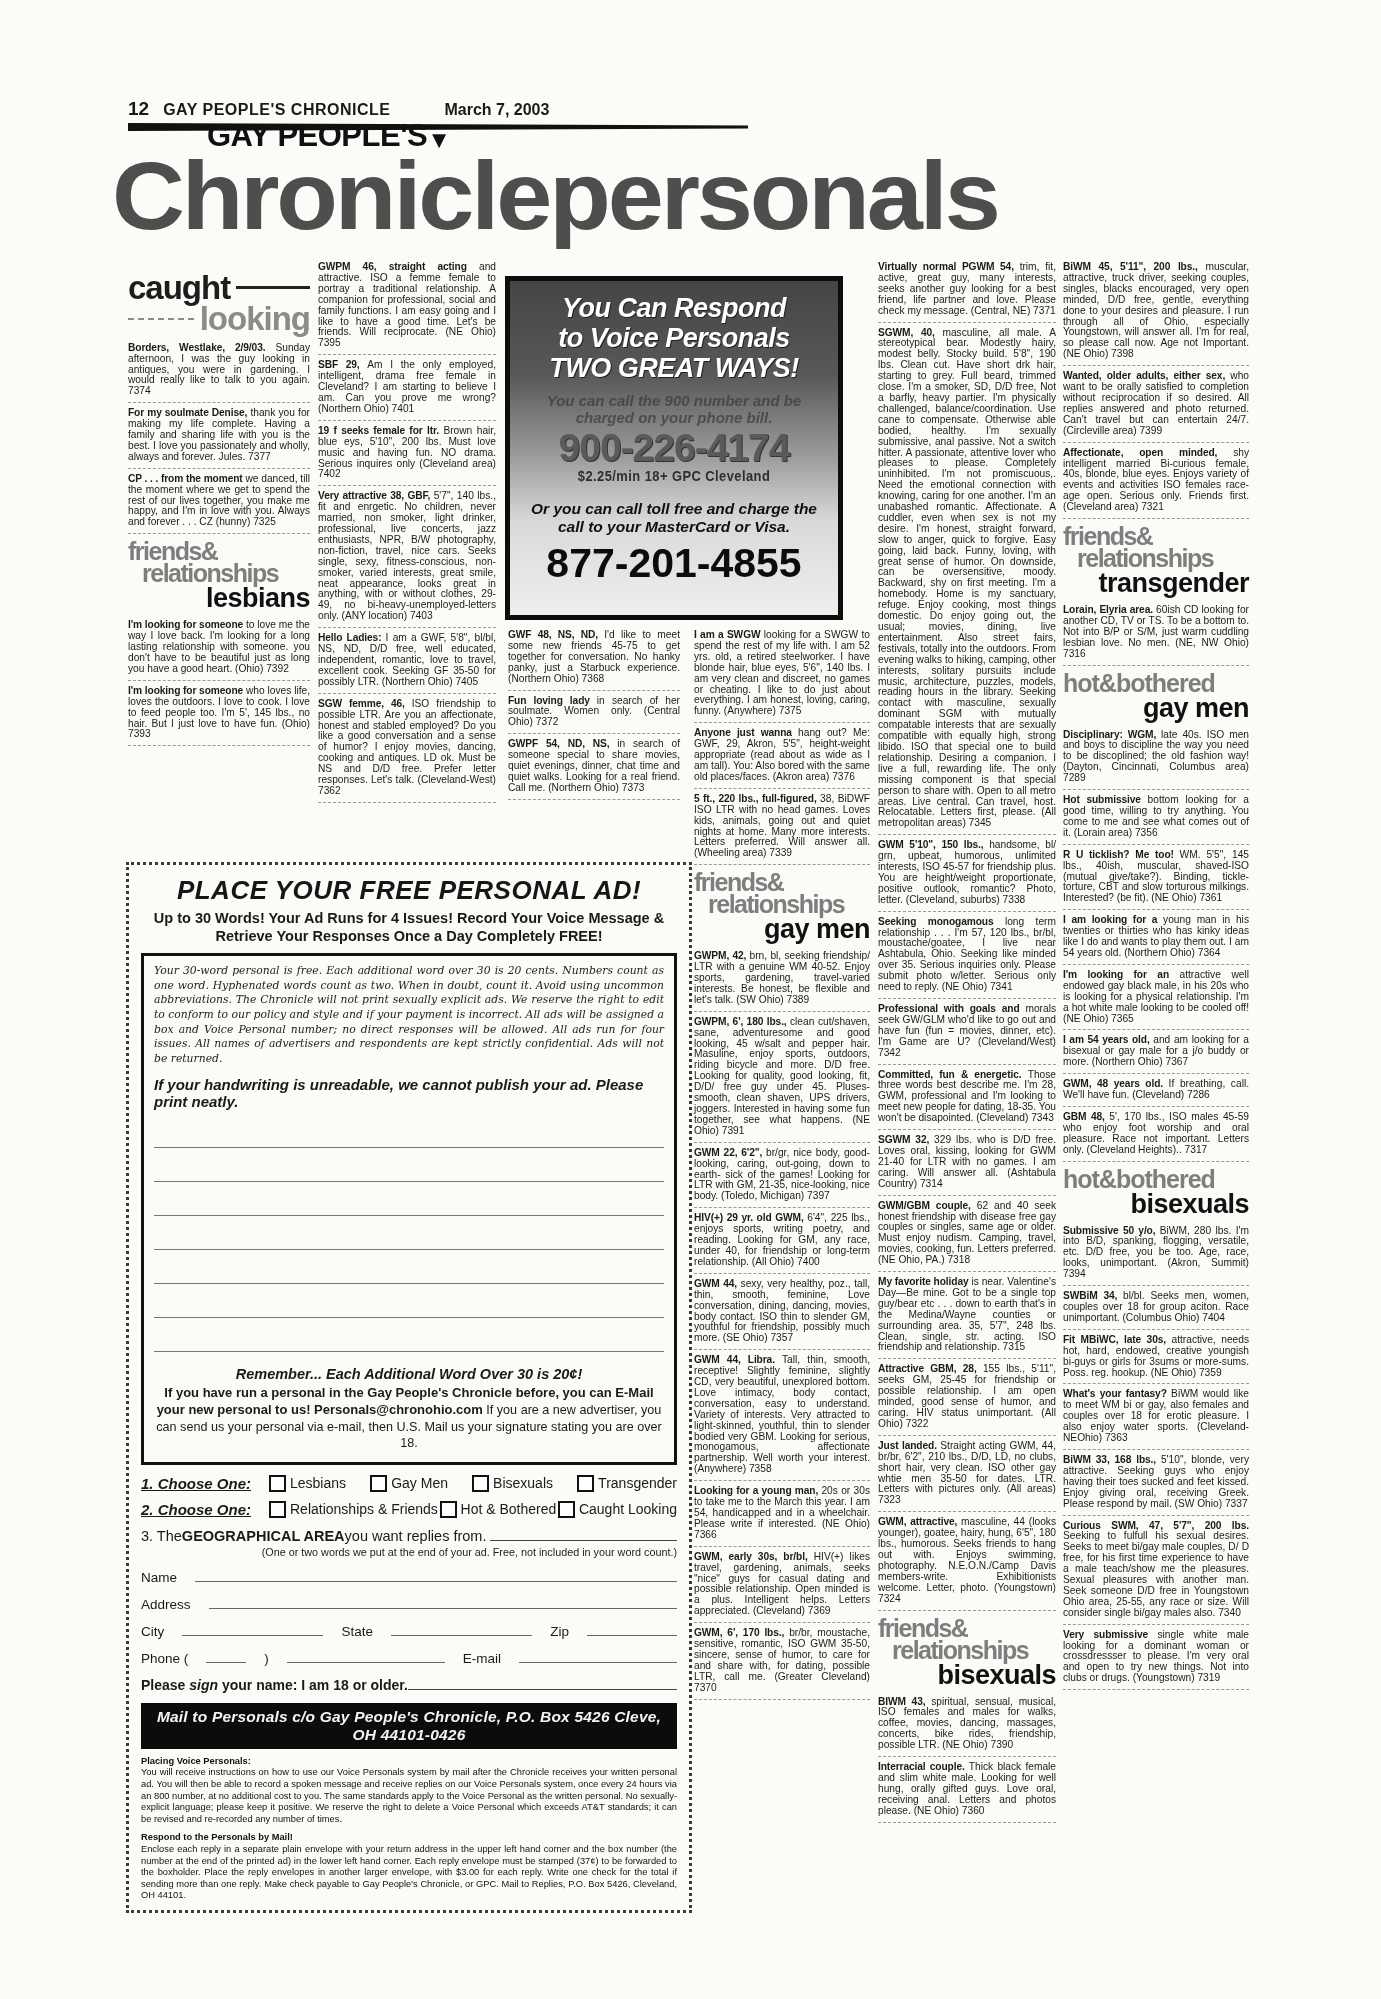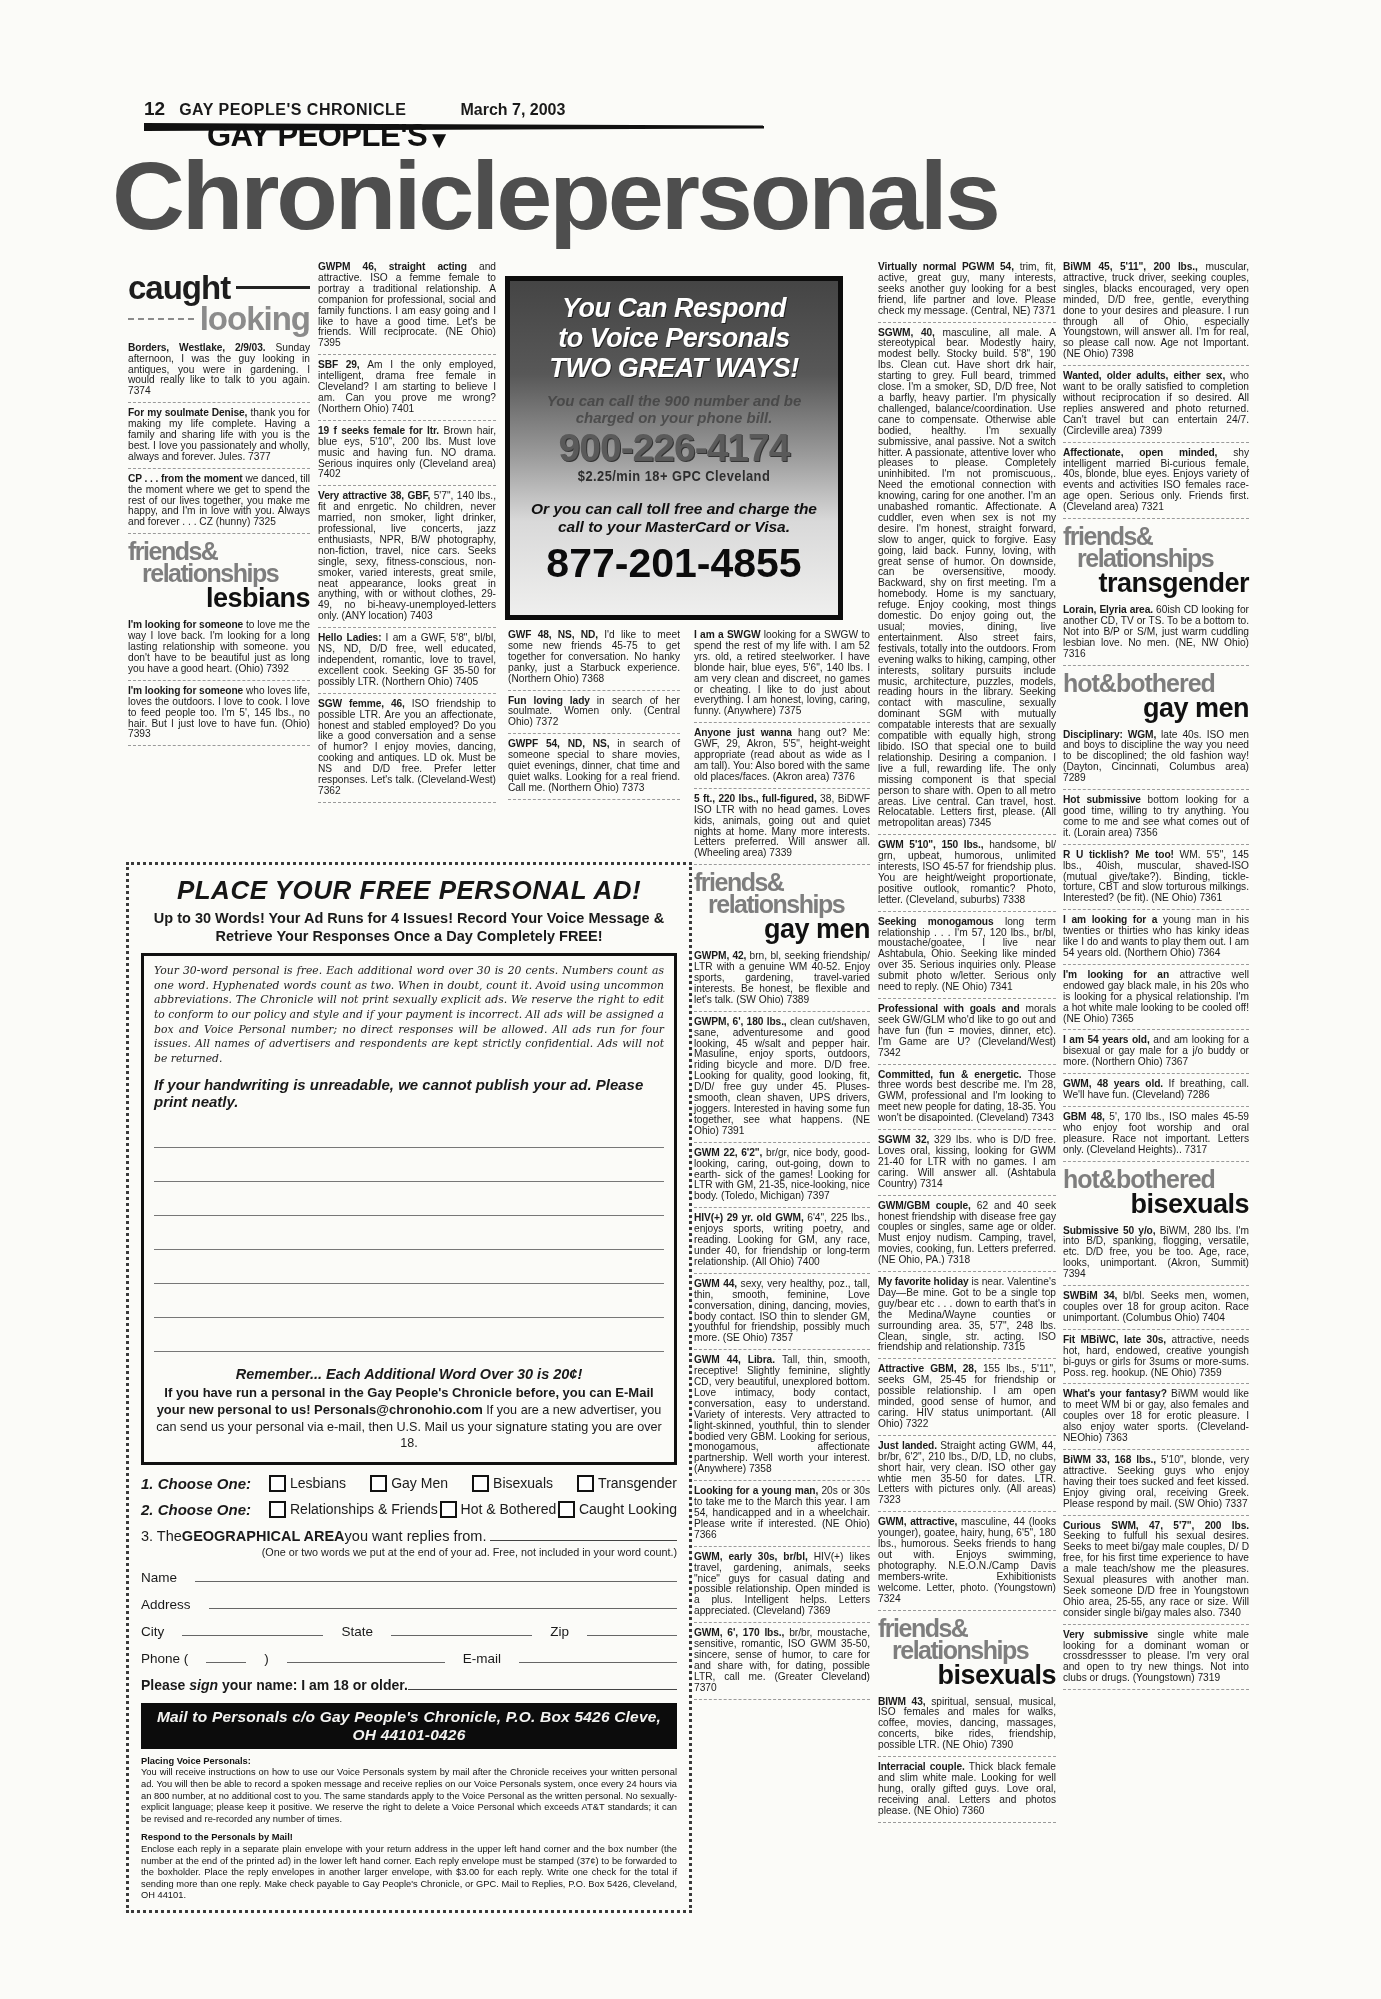"12" .topstrip { left: 144px -> 128px }
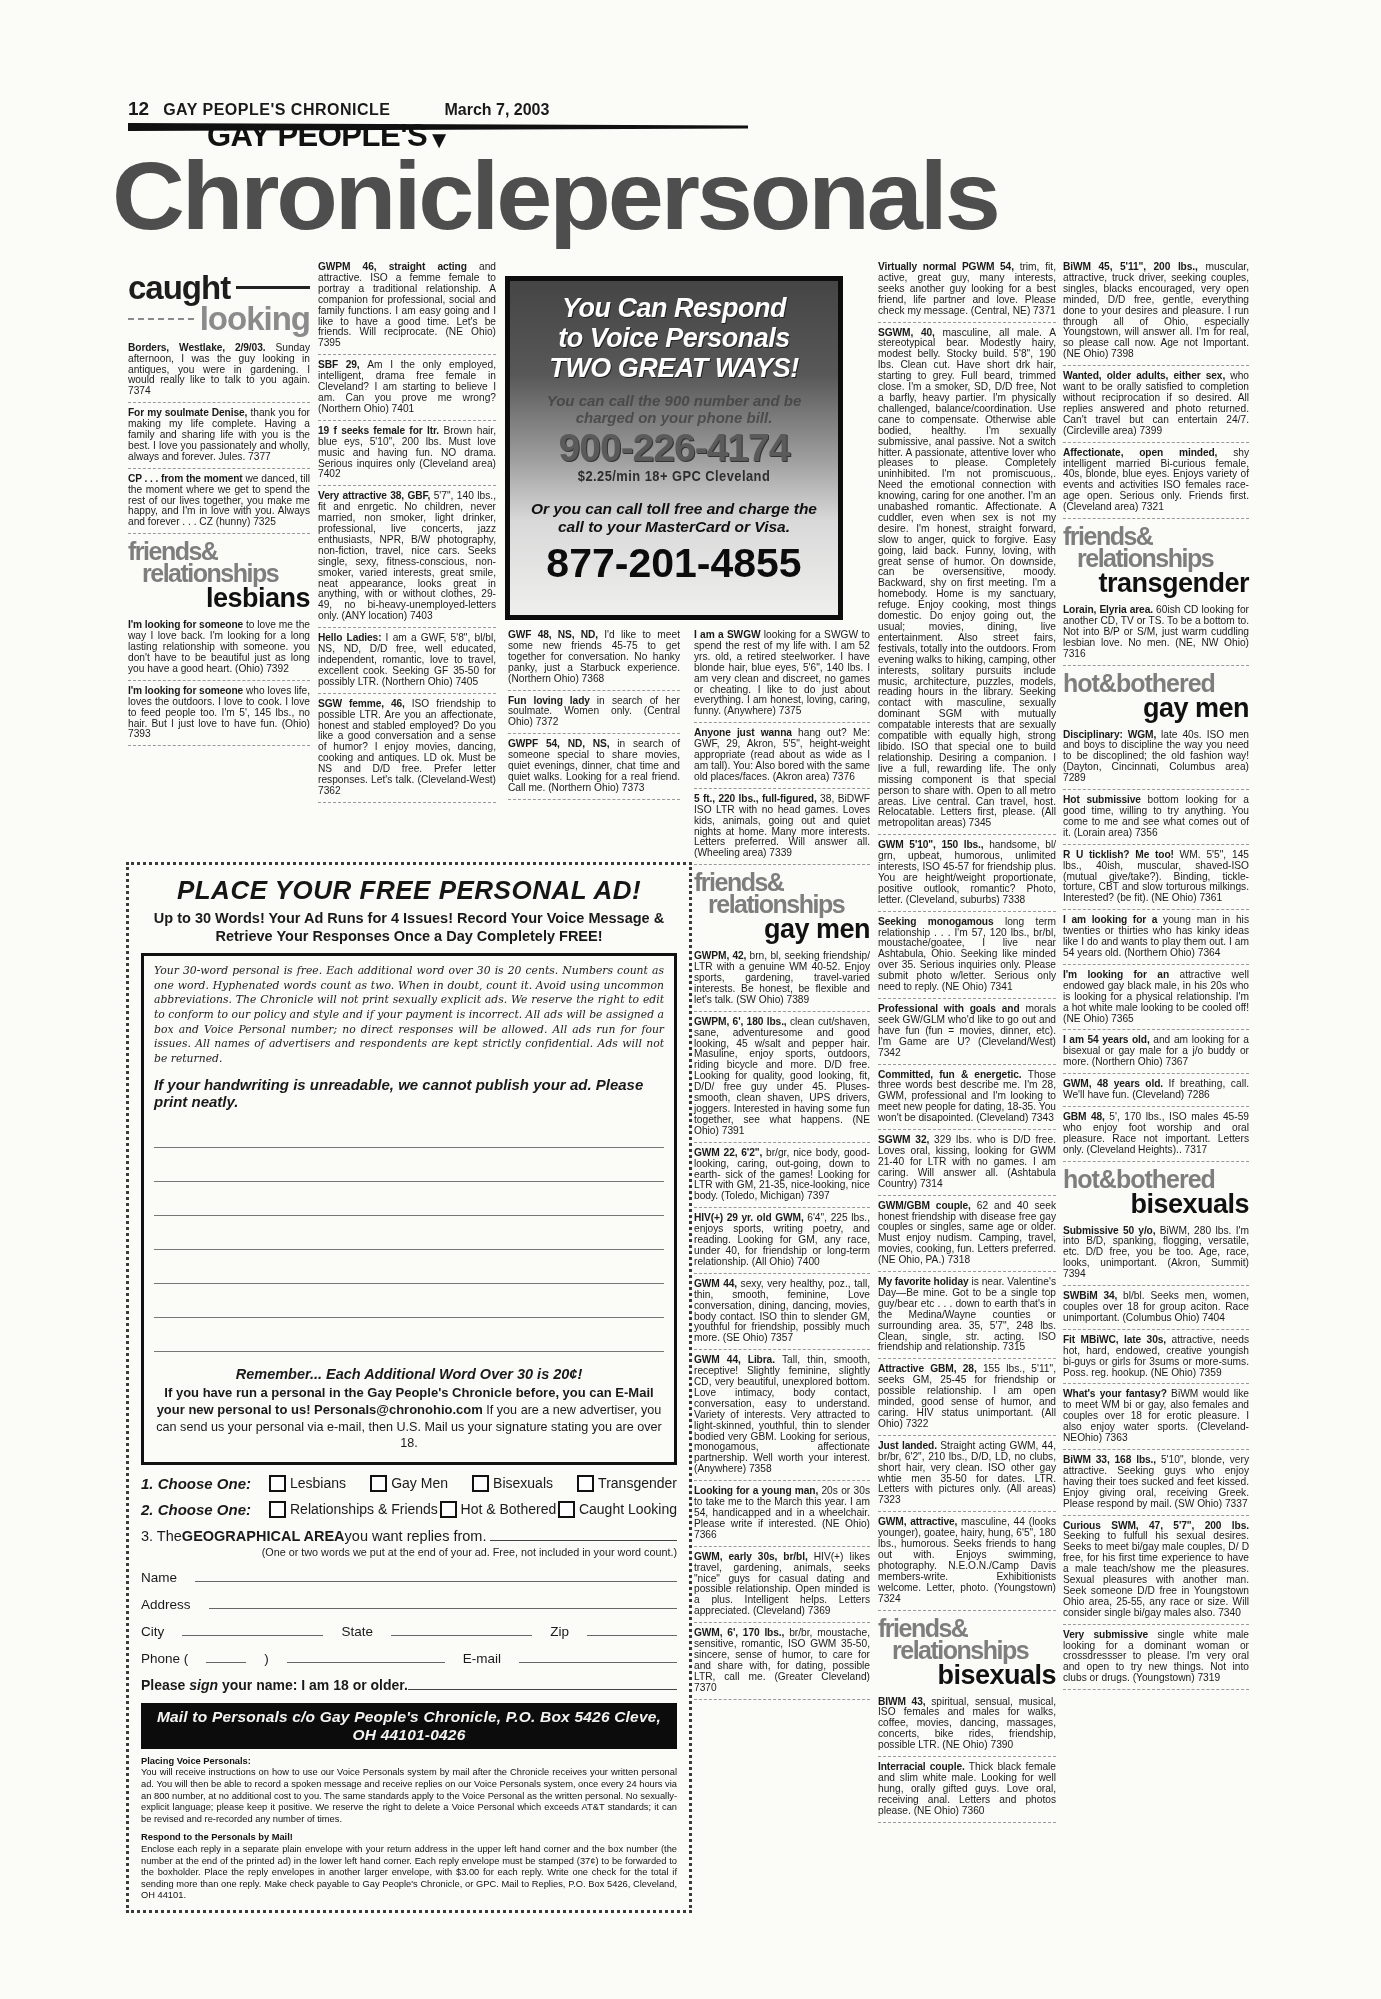"1. Choose One:" .steplabel { text-decoration: none -> underline }
